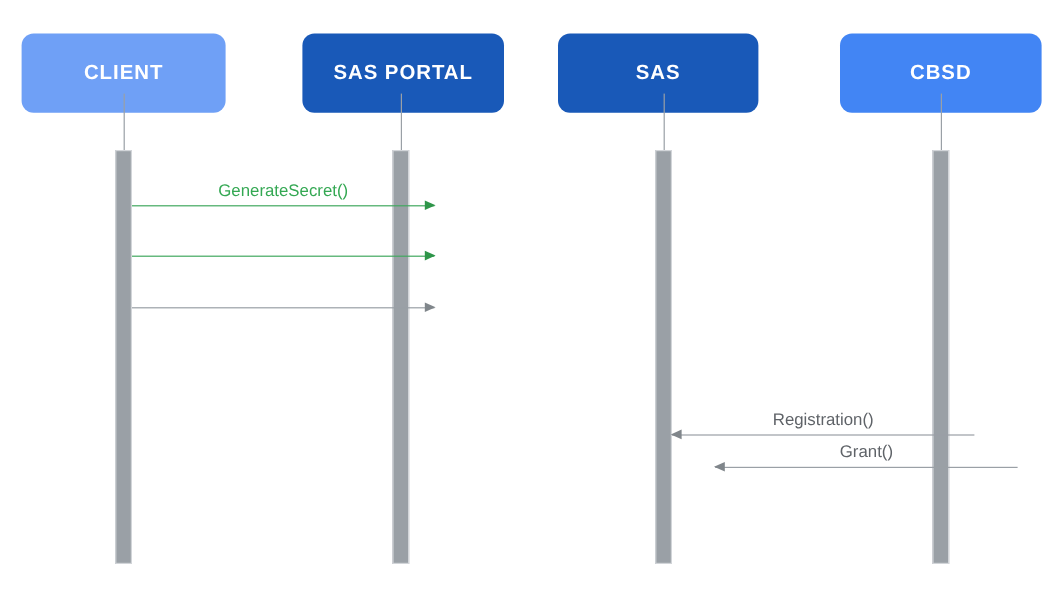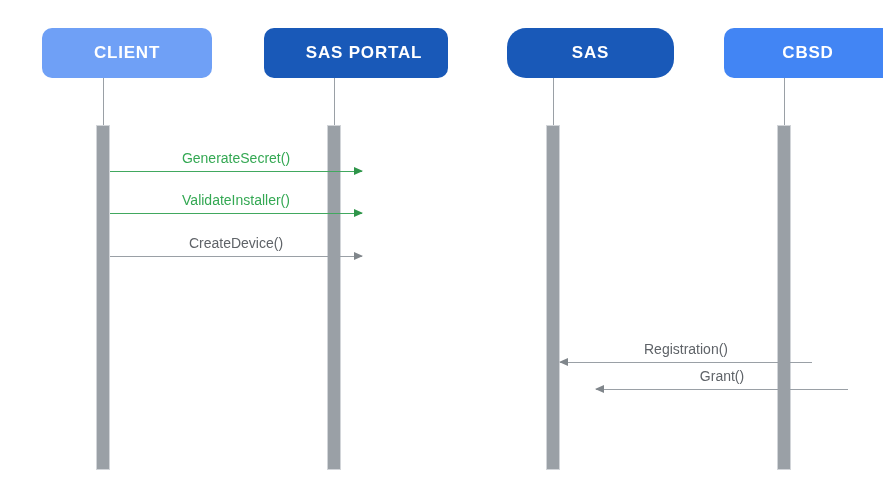"CLIENT" .actor { height: 50px -> 66px; margin-left: 24px -> none }
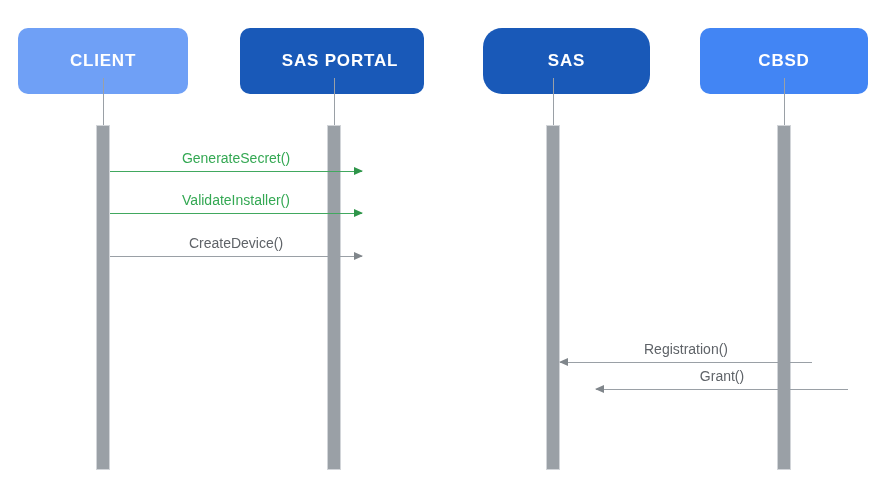"SAS PORTAL" div.actor { left: 240px -> 252px; padding-left: 16px -> none }
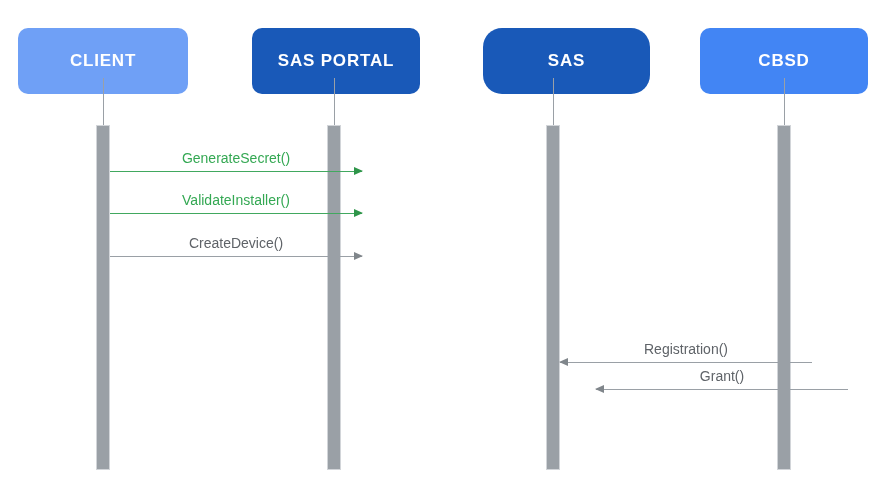"SAS" div.actor { border-radius: 19px -> none; left: 483px -> 465px }
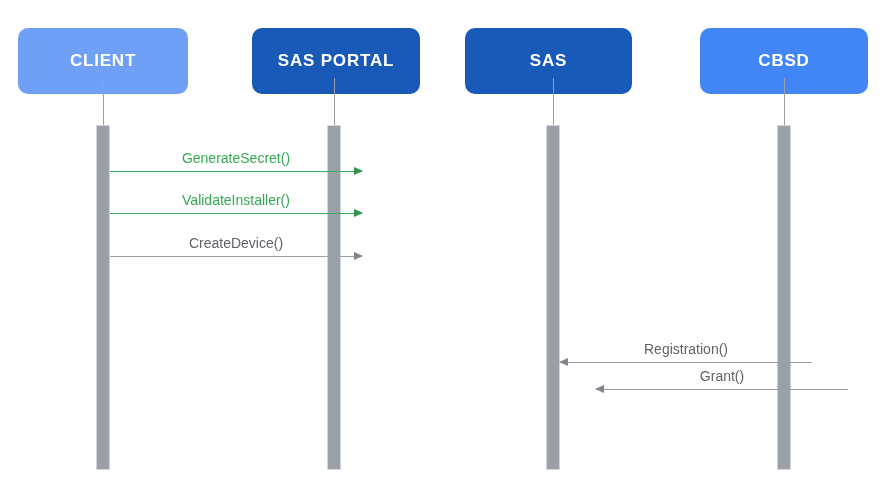"ValidateInstaller()" div.msg-label { html: <div>ValidateInstaller()</div> -> none }
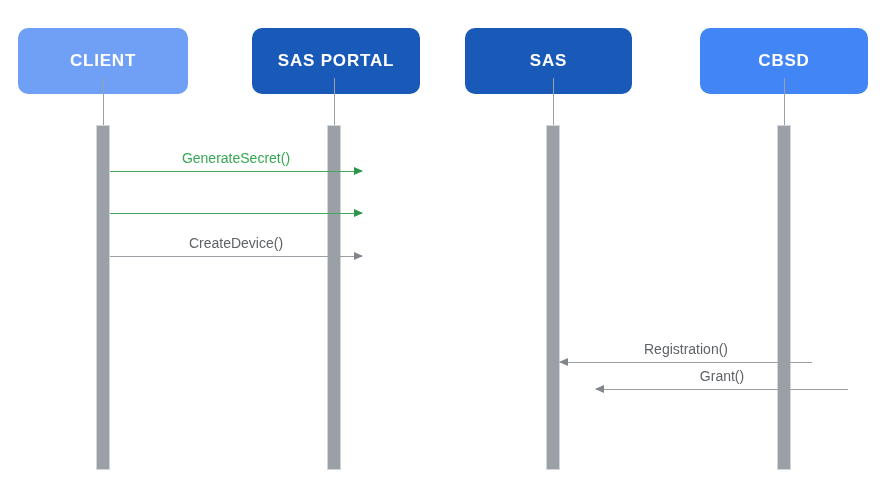"CreateDevice()" div.msg-label { html: <div>CreateDevice()</div> -> none }
